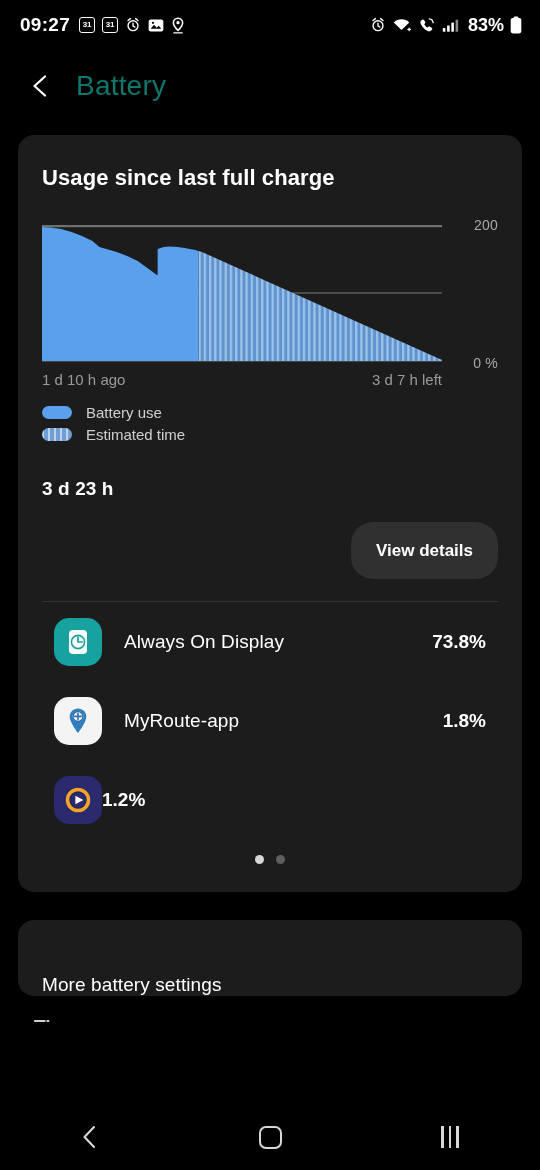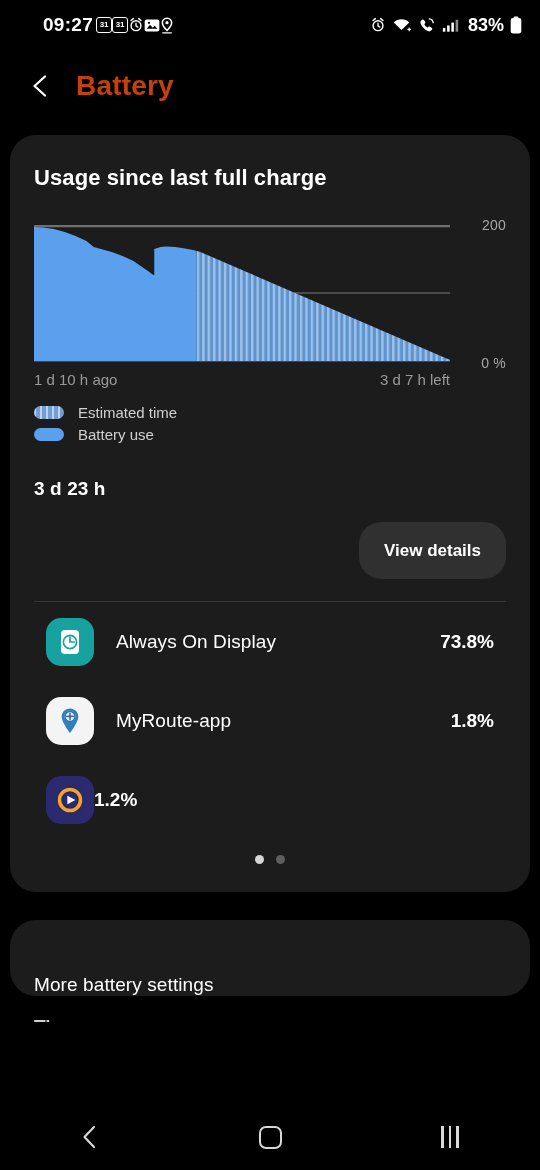"09:27" .statusbar { padding: 0 18px 0 43px -> 0 18px 0 20px }
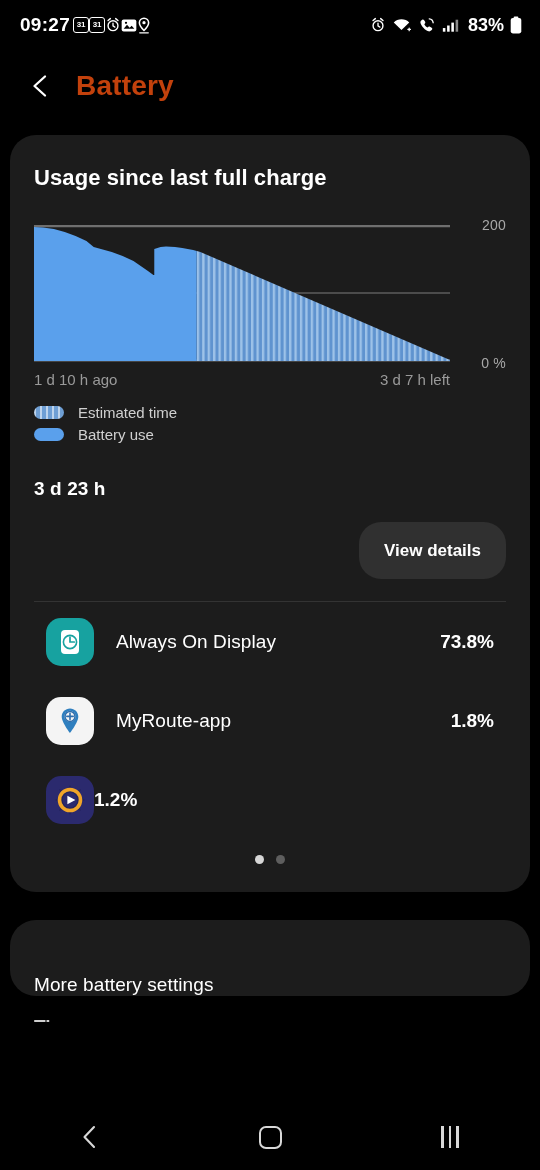"31" .sb-left-icons { gap: none -> 7px; margin-left: 3px -> 9px }
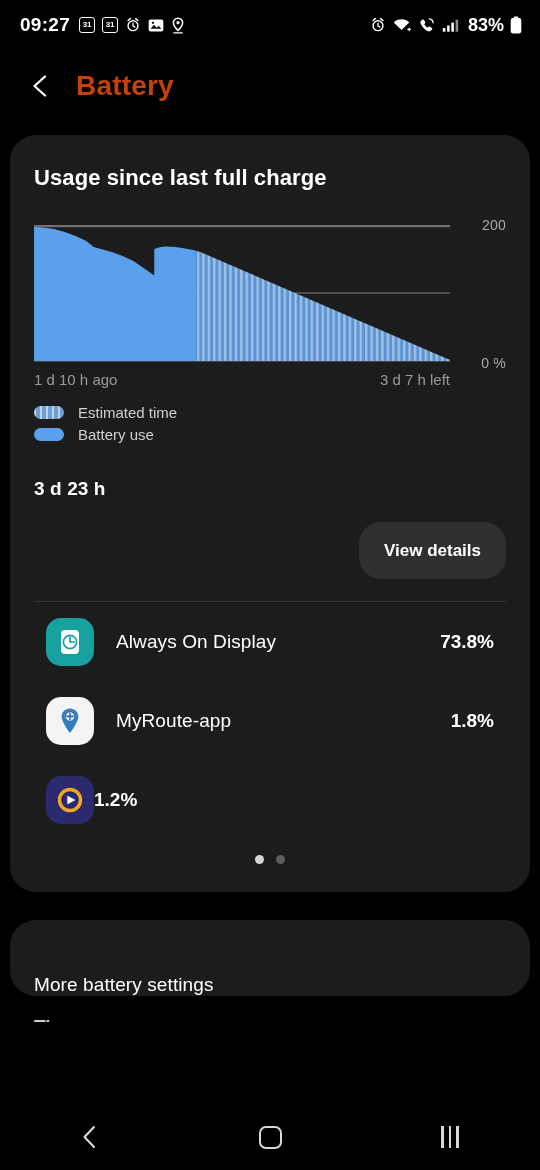"Battery" .page-title { color: #c2410c -> #0f766e; font-weight: 700 -> 400 }
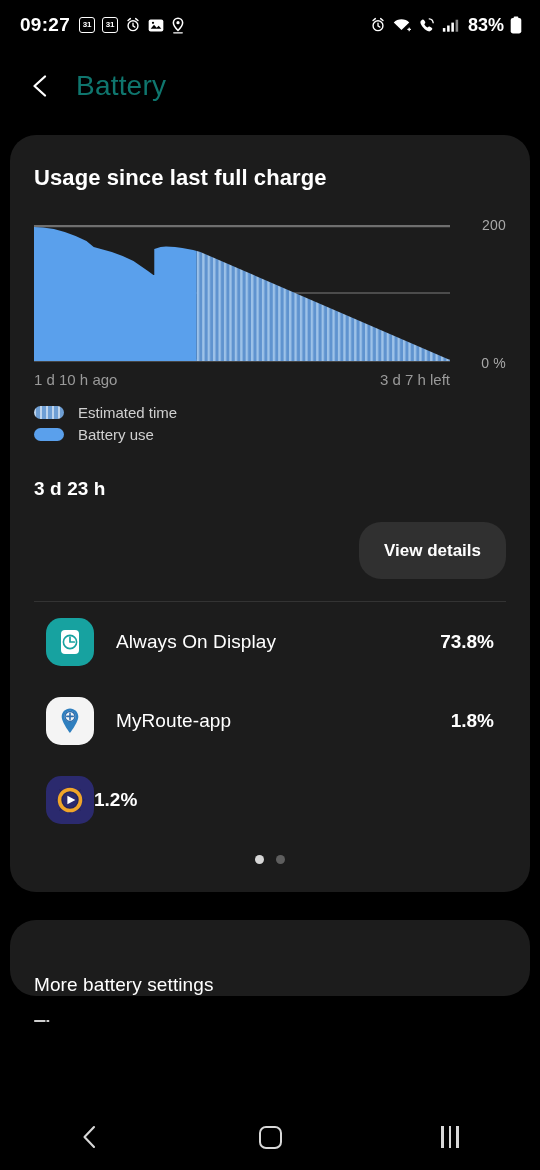"Usage since last full charge" .card { border-radius: 26px -> 16px; margin: 0 10px -> 0 18px }
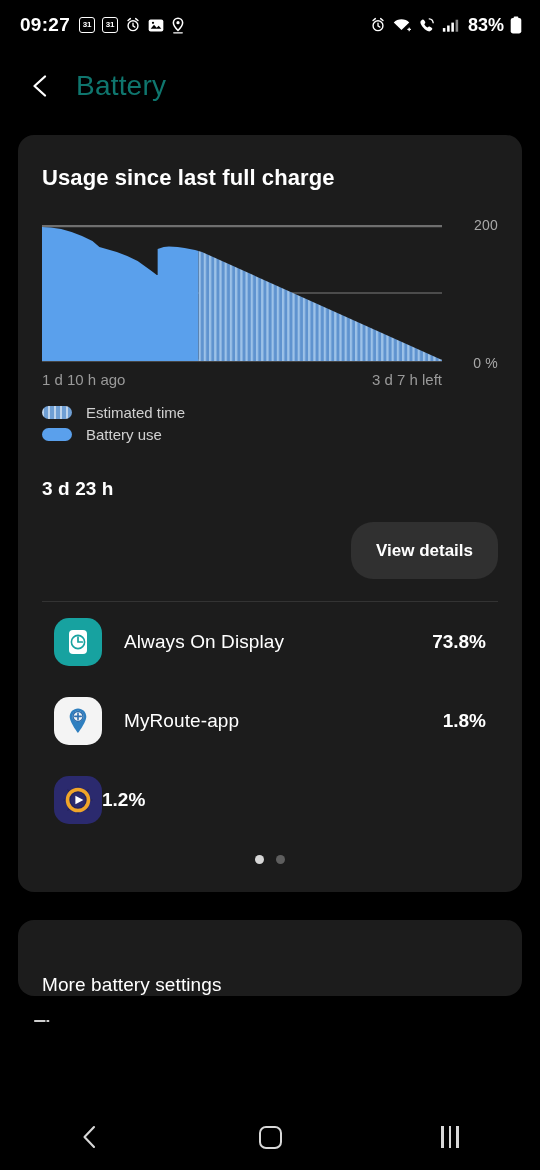"Estimated time" div.legend-row { order: before "Battery use" -> after "Battery use" }
